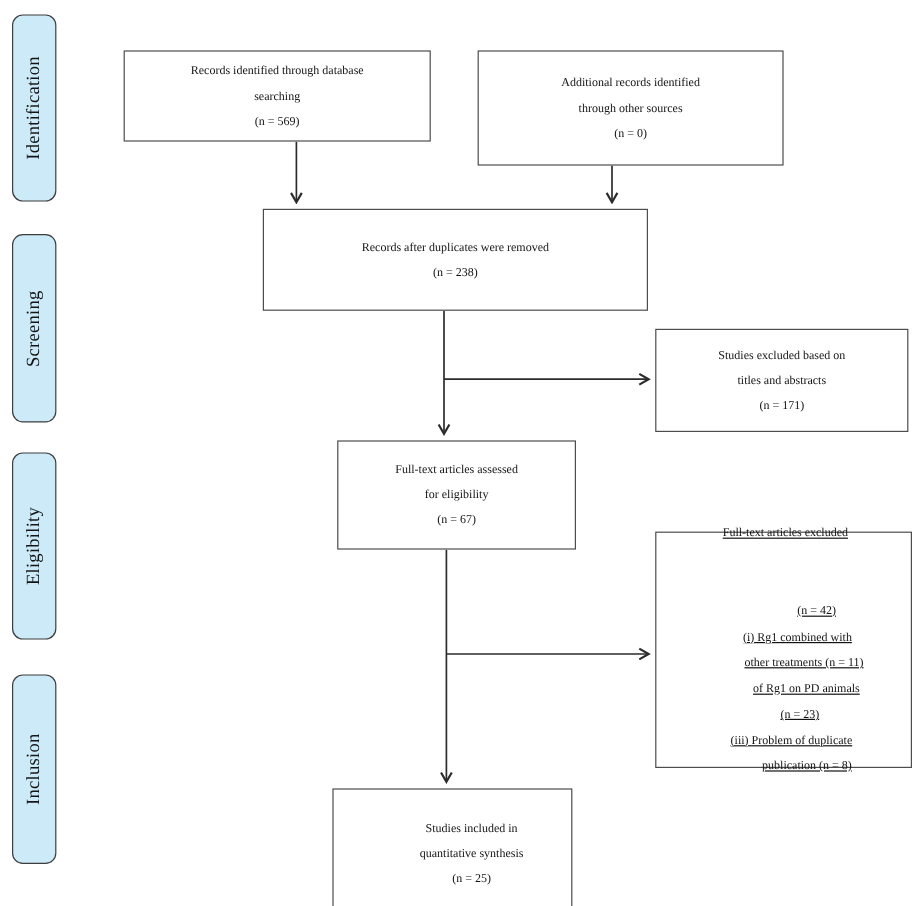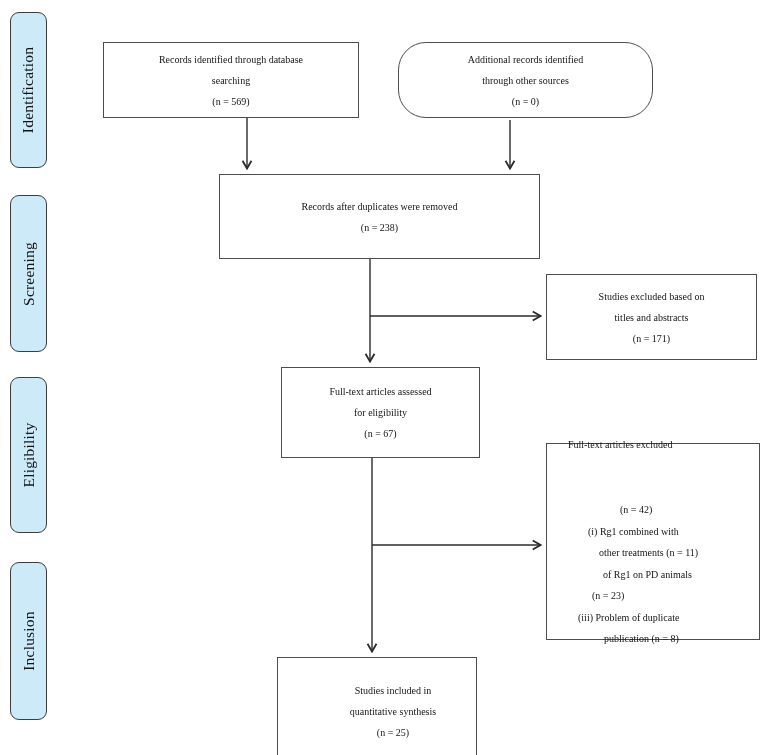"Additional records identified" .box-b { border-radius: 28px -> none; height: 76px -> 96px }
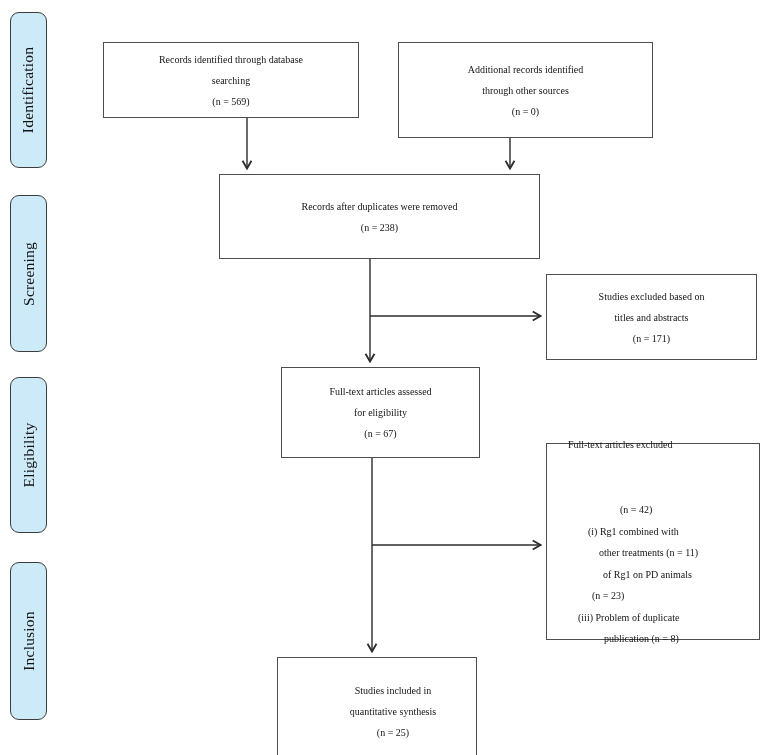"Full-text articles excluded" .box-f { padding: 4px 18px -> 4px 2px; text-align: left -> center; text-decoration: none -> underline }
